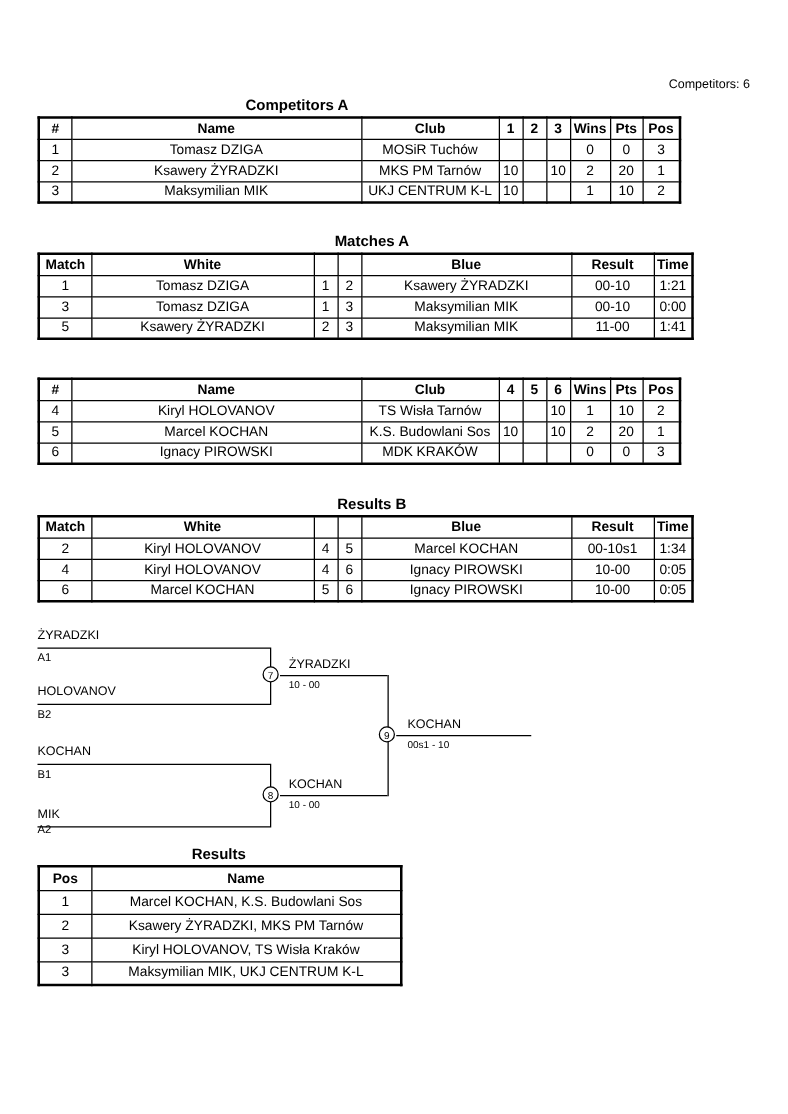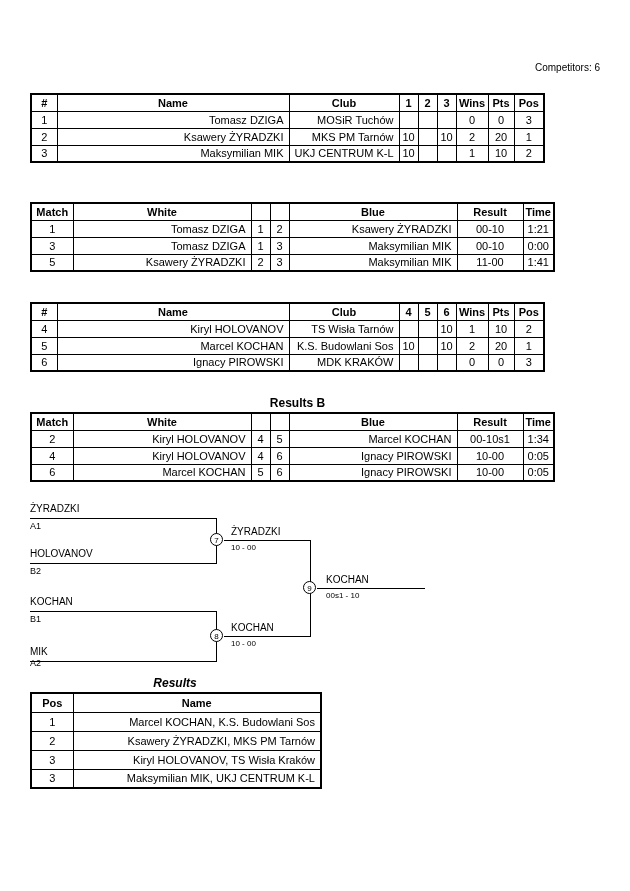"Competitors A" div.sec-title { html: none -> <div>Competitors A</div> }
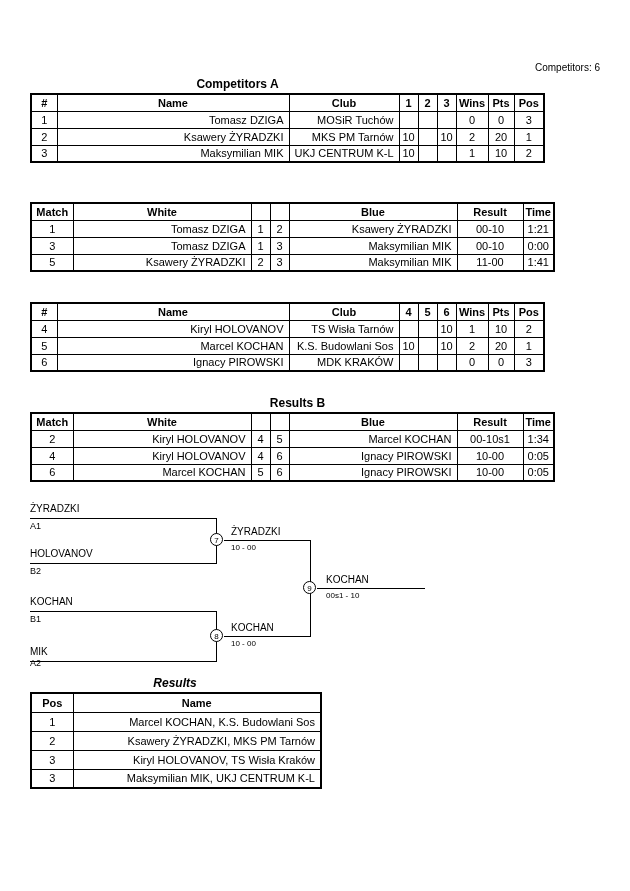"Tomasz DZIGA" .tbl td.l { text-align: right -> center }
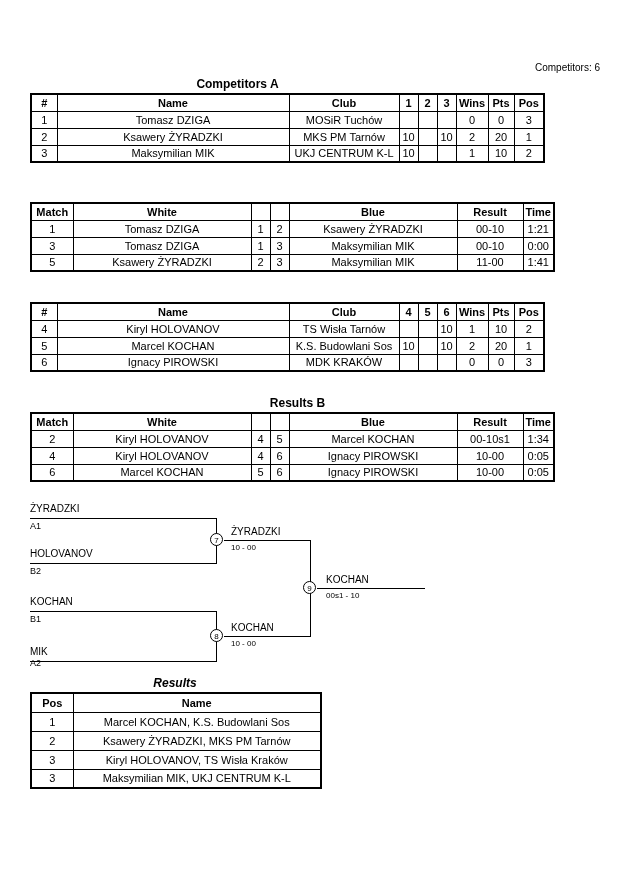"Matches A" div.sec-title { html: none -> <div>Matches A</div> }
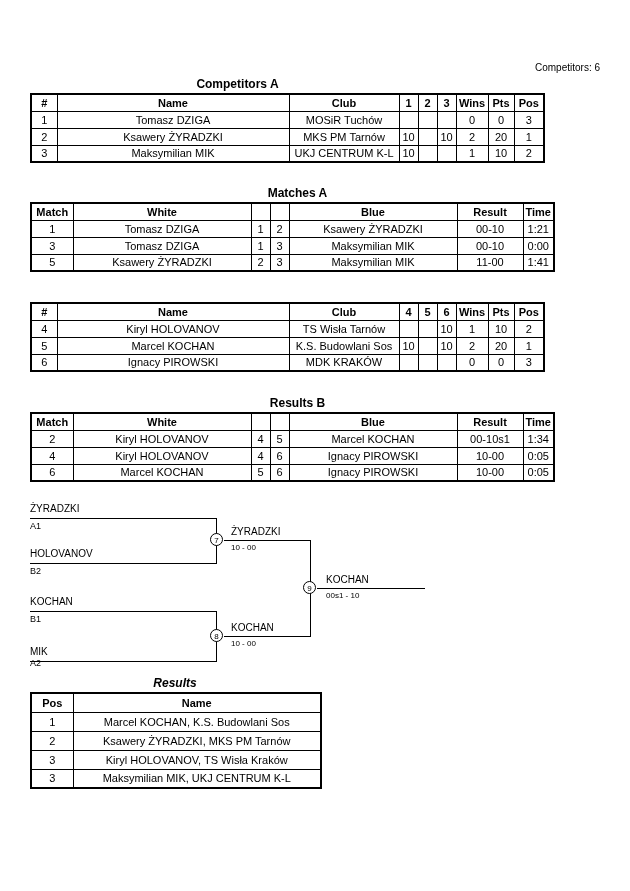"Results" .t-re { font-style: italic -> none }
